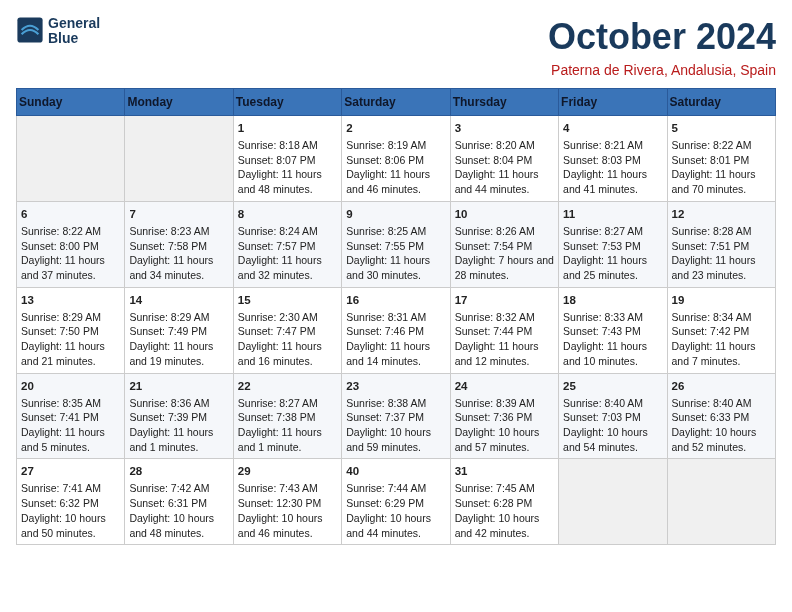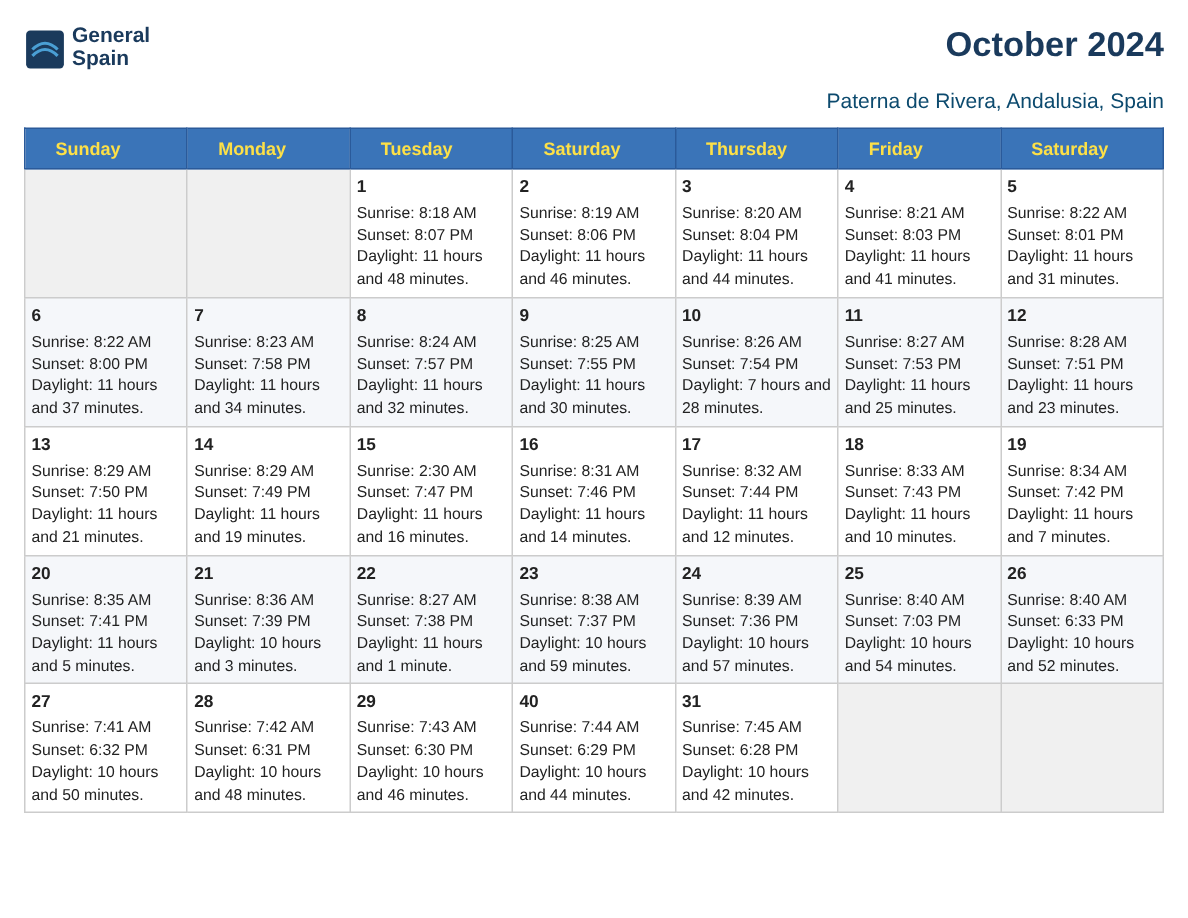"General" .logo { align-items: flex-end -> flex-start }
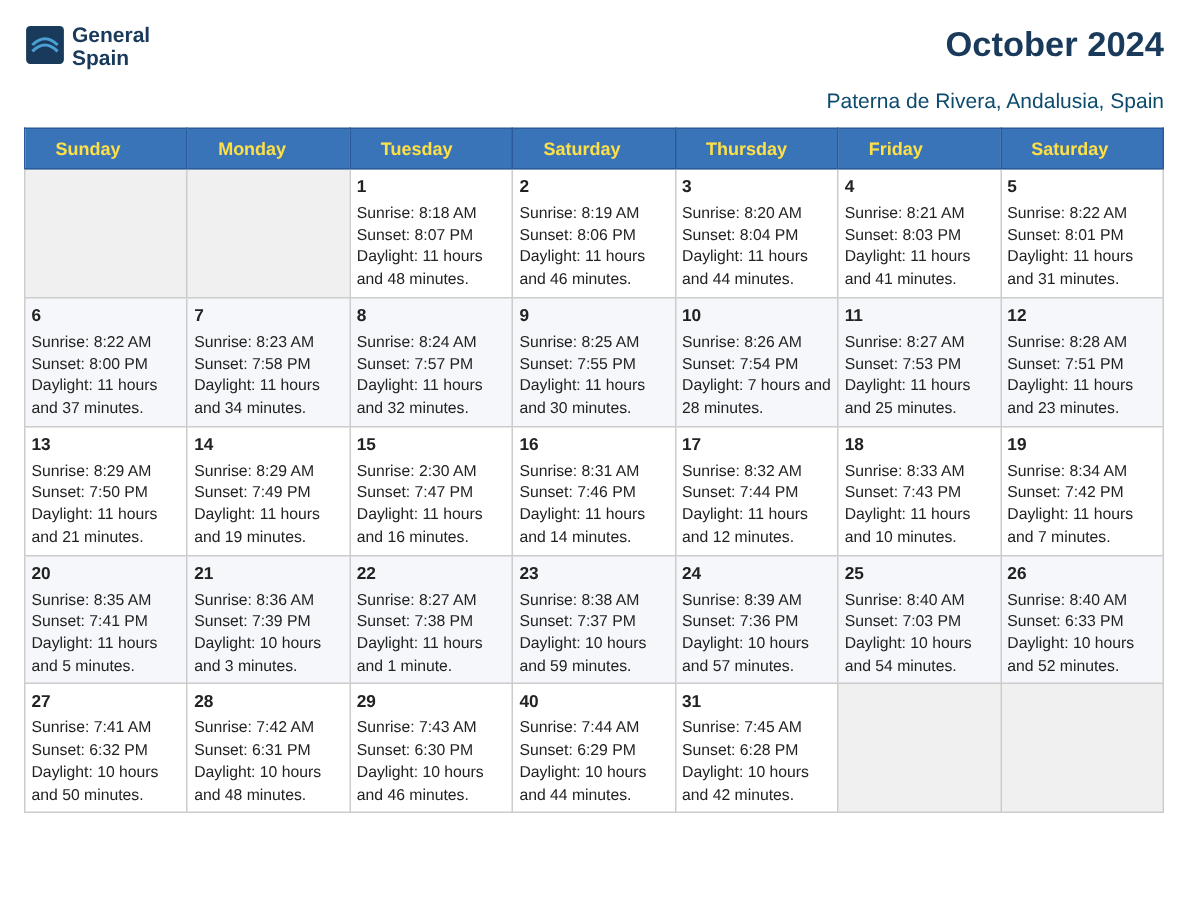"Spain" span { text: Spain -> Blue }
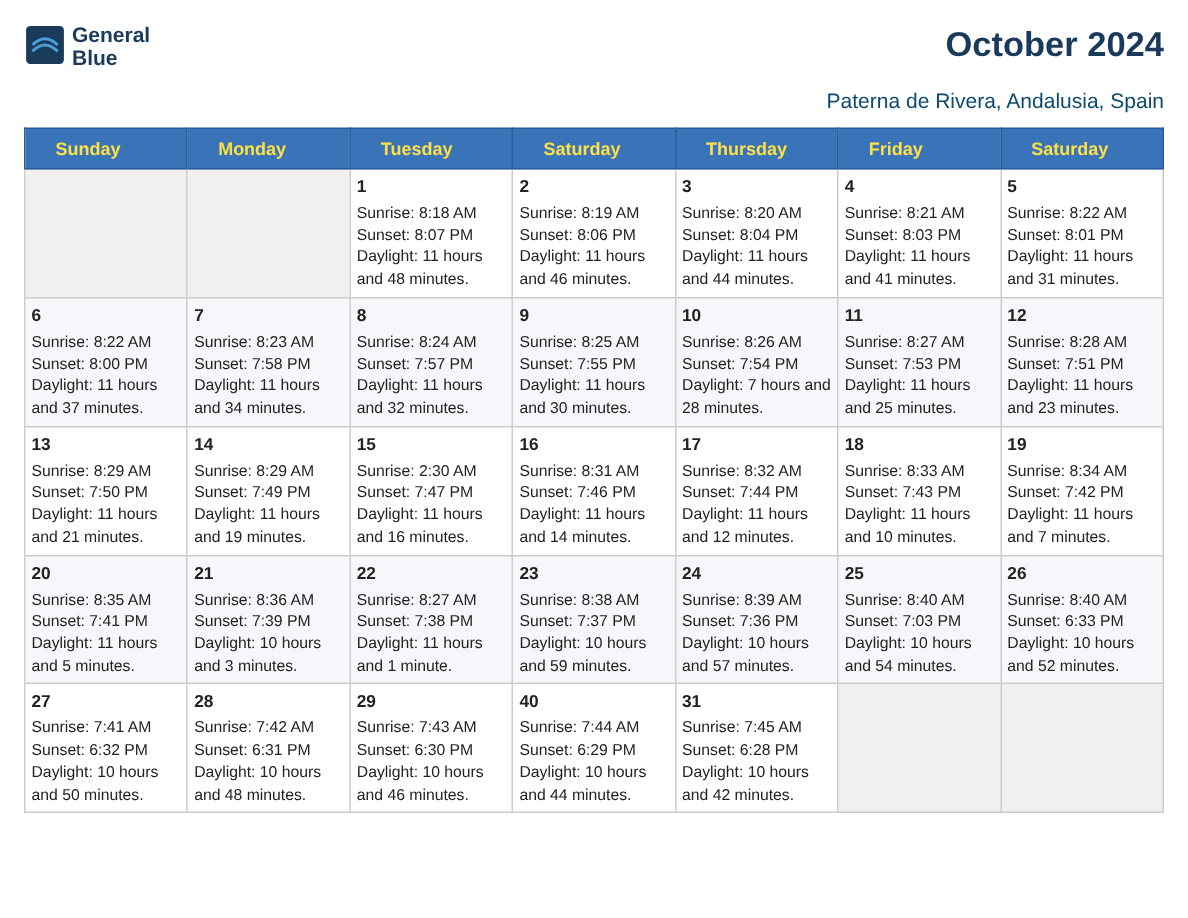"October 2024" .month-title { font-size: 23px -> 36px }
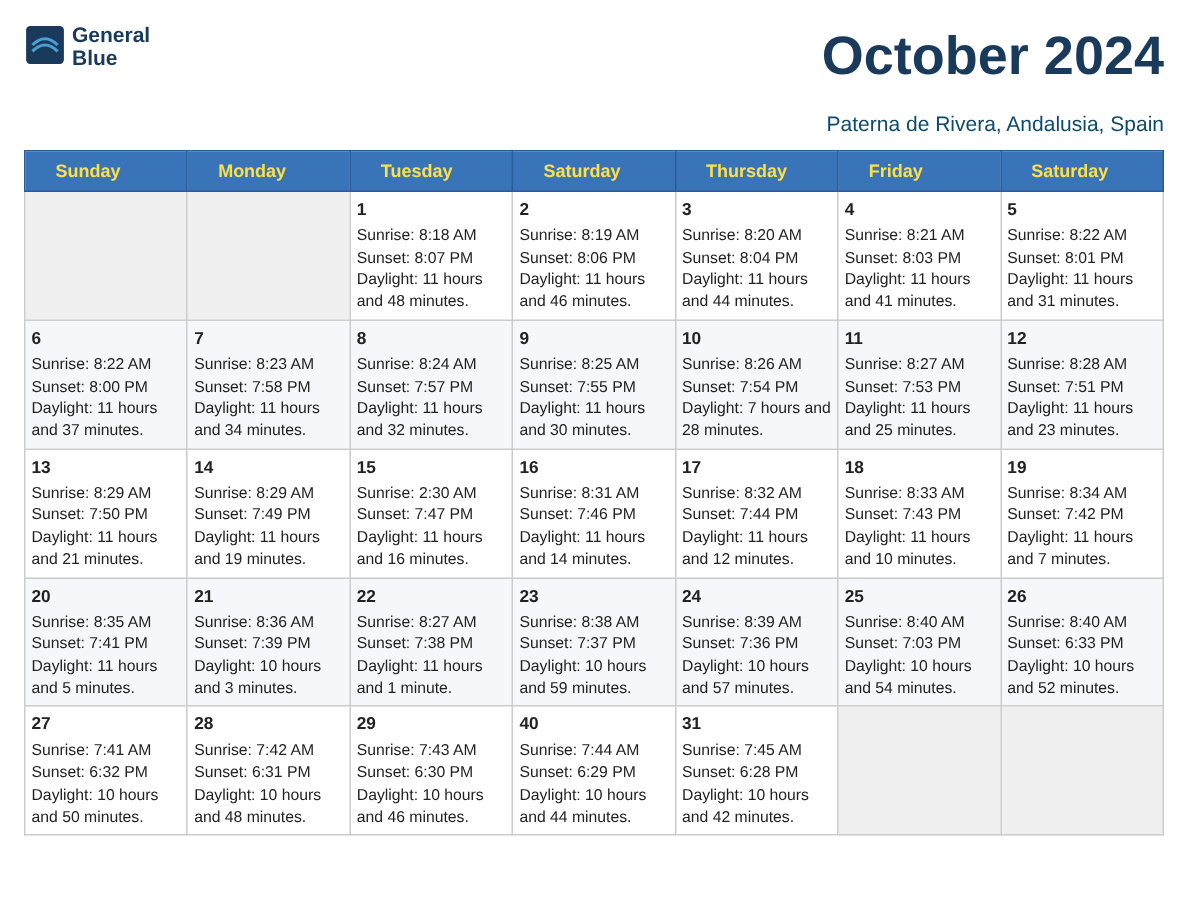"Paterna de Rivera, Andalusia, Spain" .subtitle { color: #0c4a6e -> #b91c1c; margin-top: 16px -> 4px }
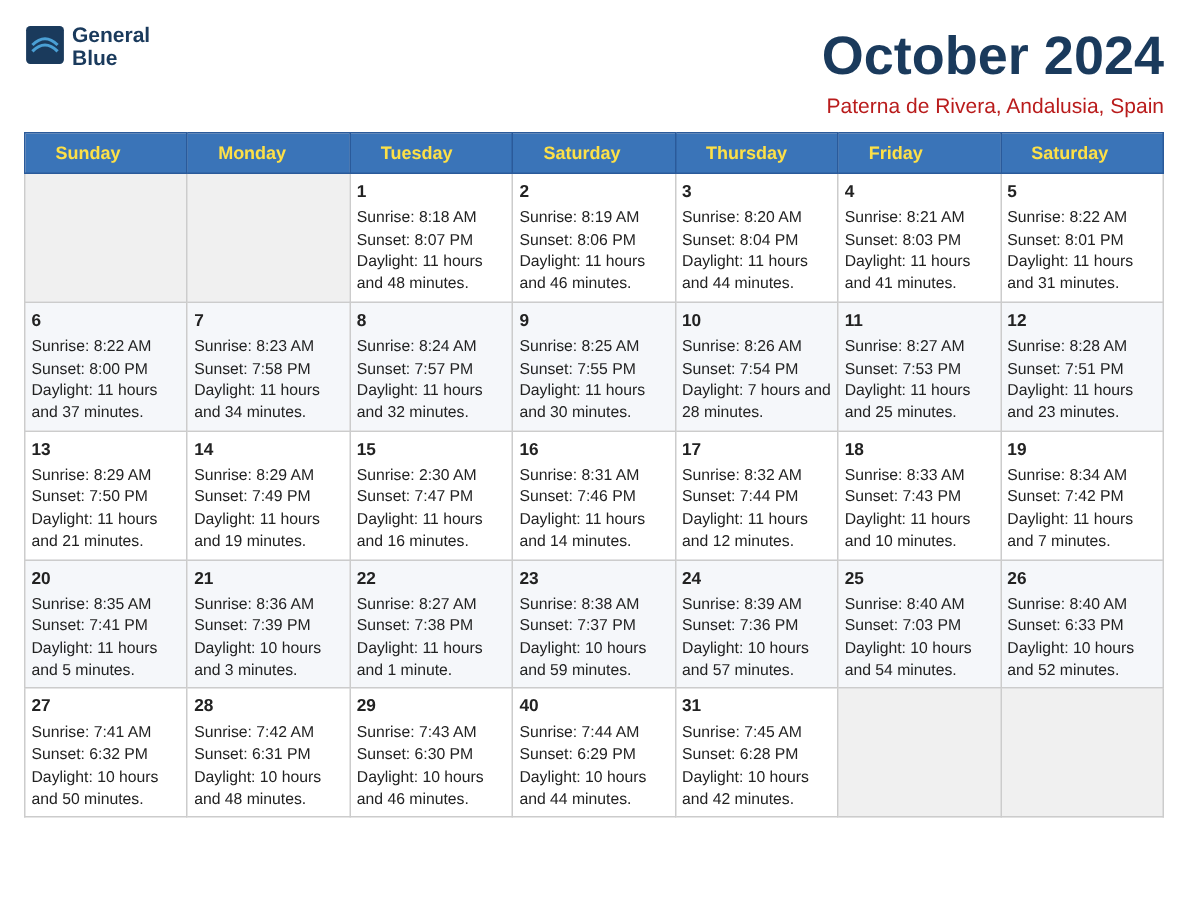"Sunday" thead tr th { color: #fde047 -> #0f172a; padding: 6px 20px -> 6px 2px }
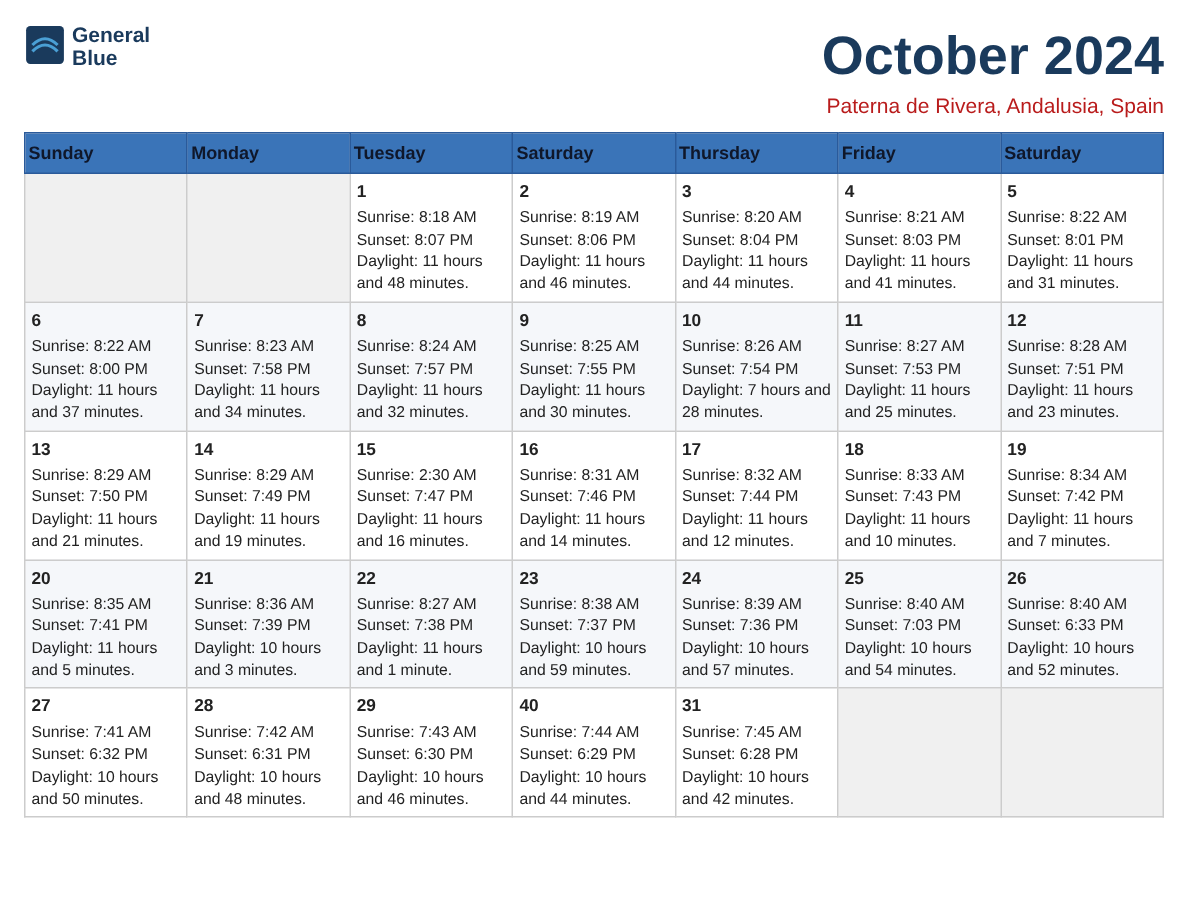"Daylight: 11 hours and 31" div { text: 31 -> 70 }
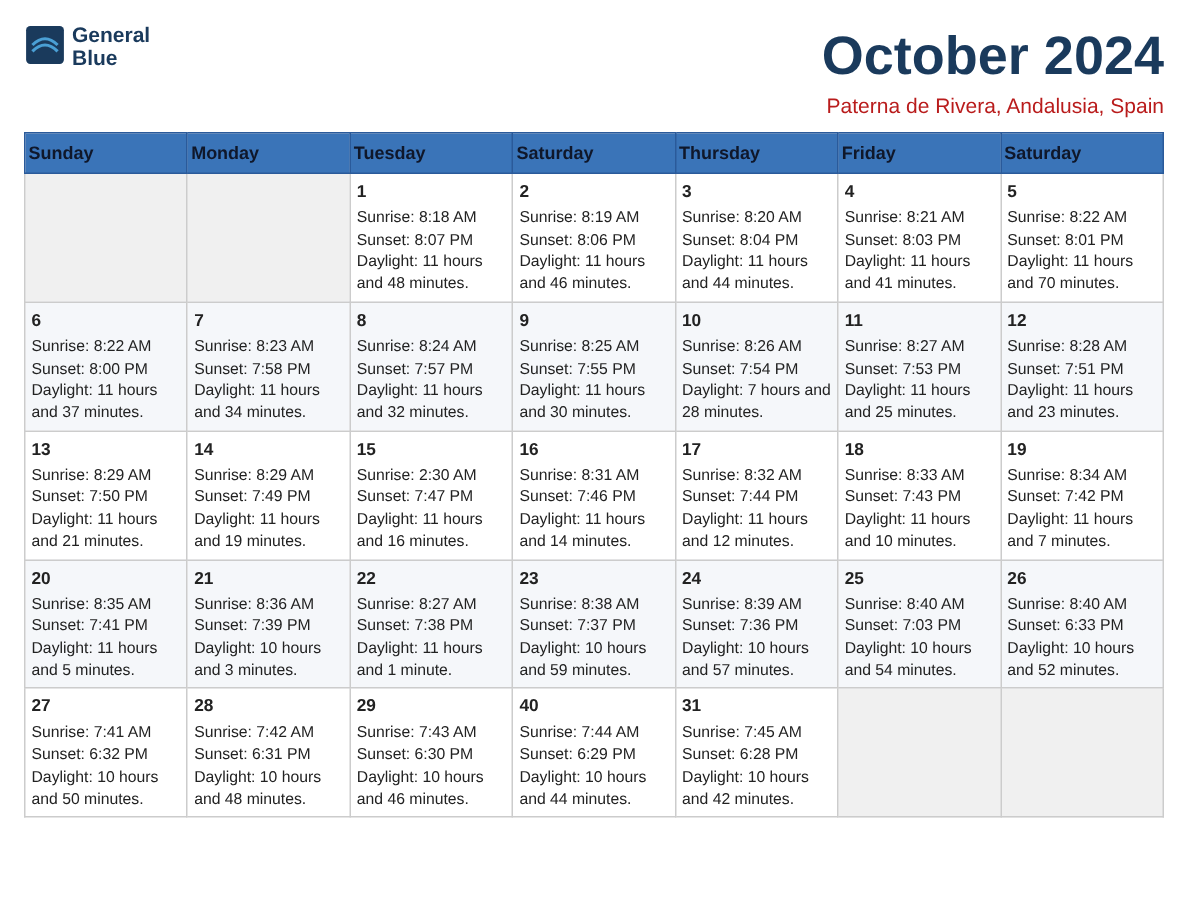"Daylight: 10 hours and 3" div { text: 10 hours and 3 -> 11 hours and 1 }
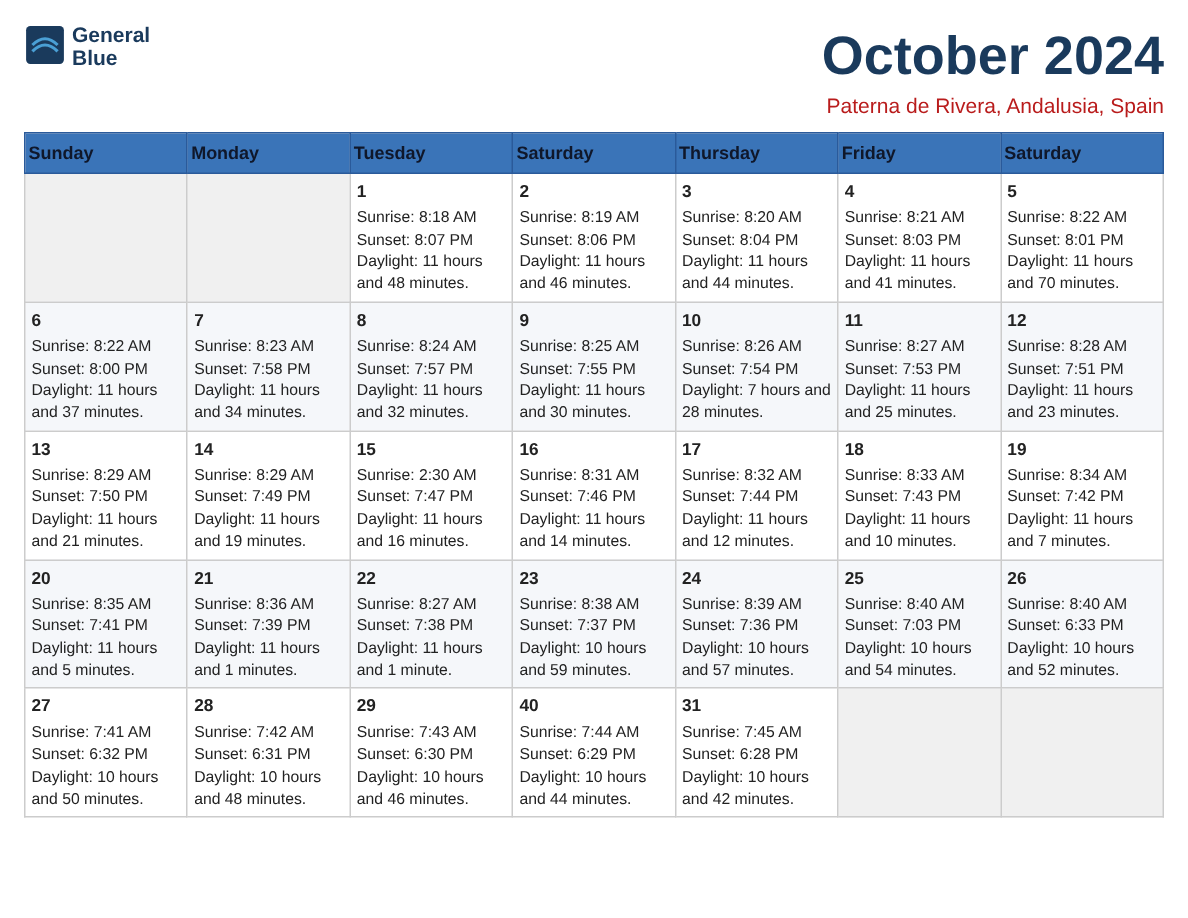"Sunset: 6:30 PM" div { text: 6:30 -> 12:30 }
